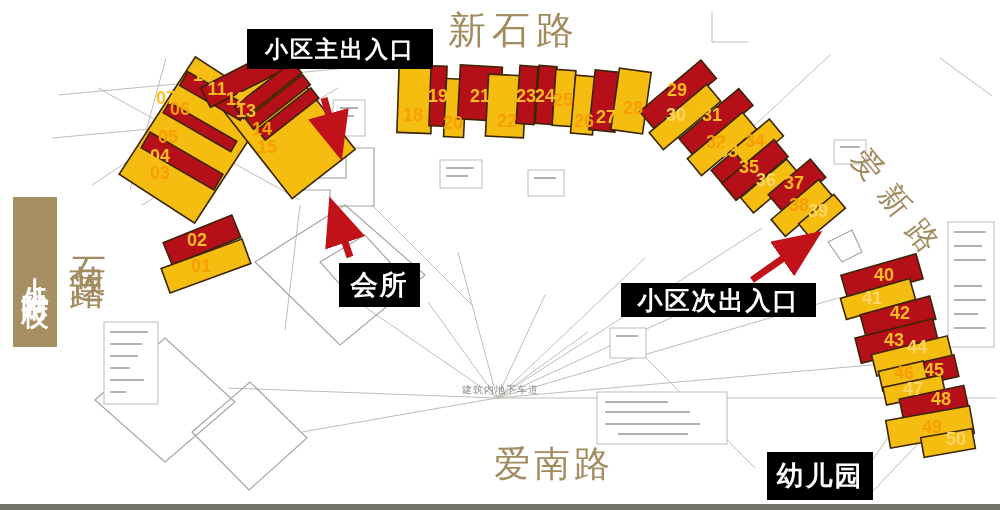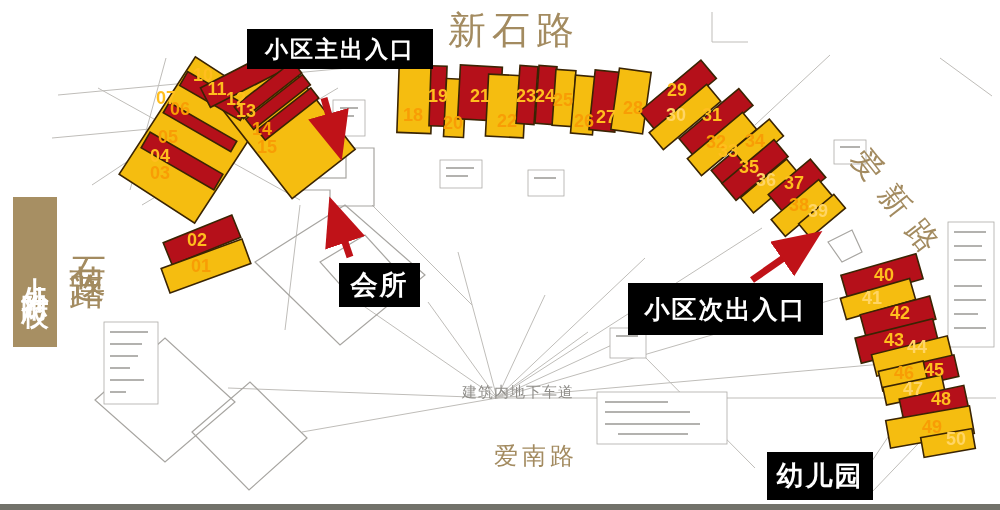"小区次出入口" div.callout { height: 52px -> 34px; margin-left: 7px -> none }
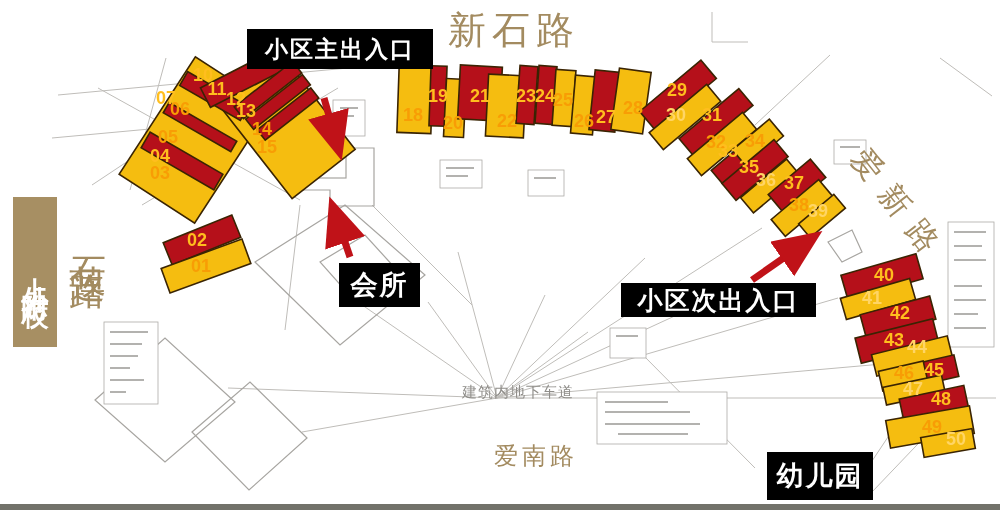"建筑内地下车道" #driveway-note { font-size: 15px -> 10px }
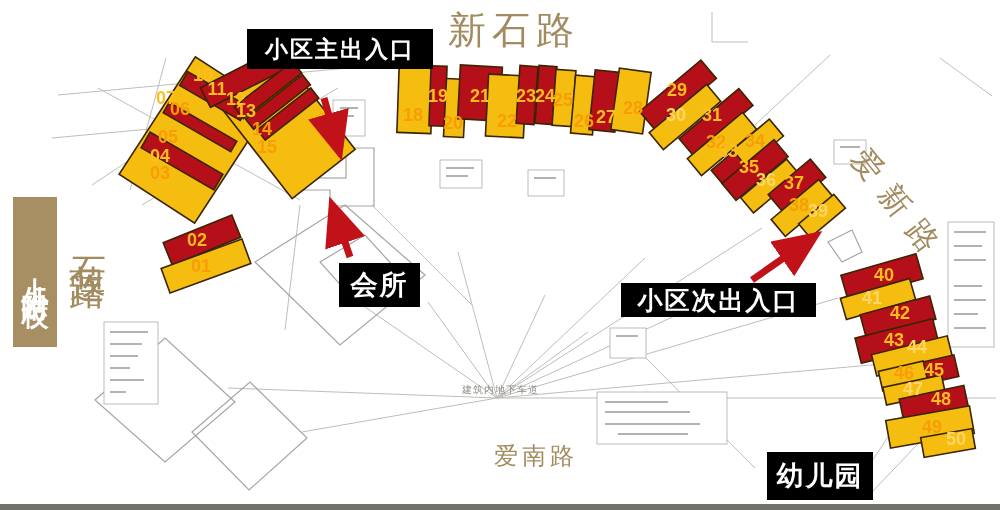"爱南路" div.road { font-size: 24px -> 36px }
